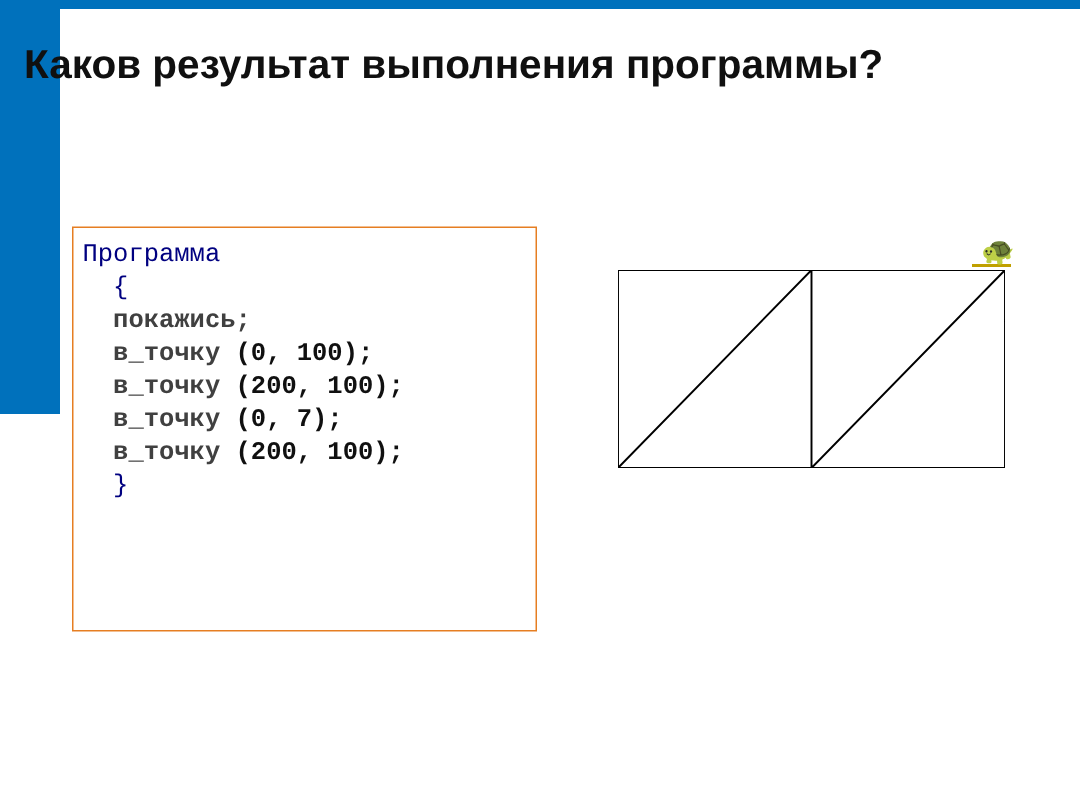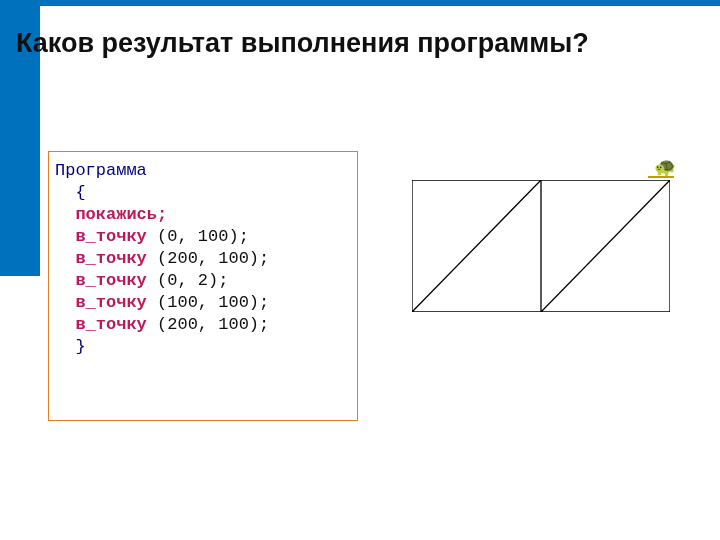"покажись;" .kw { color: #be185d -> #404040 }
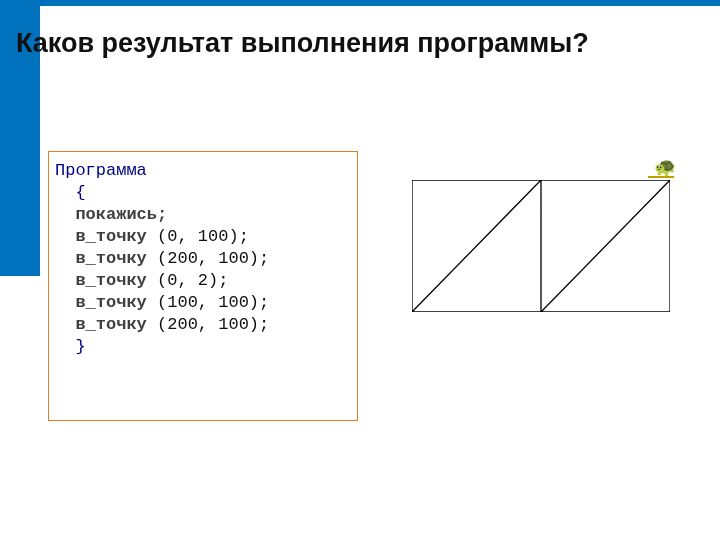"(0, 100);" .arg { font-weight: normal -> bold }
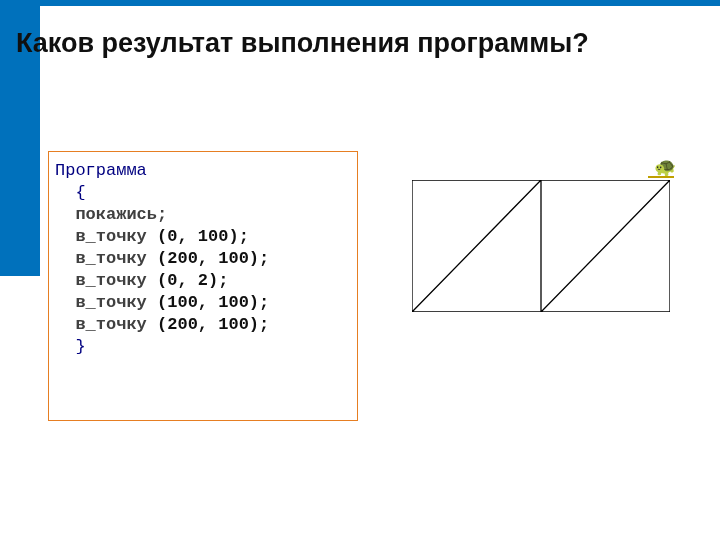"(0, 2);" span.arg { text: 2 -> 7 }
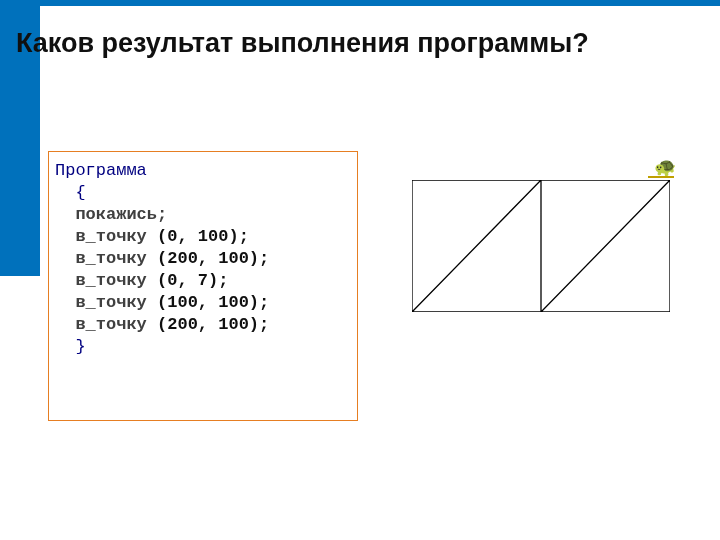"в_точку (100, 100);" div.line { html: <div><span> в_точку</span><span> (100, 100);</span></div> -> none }
